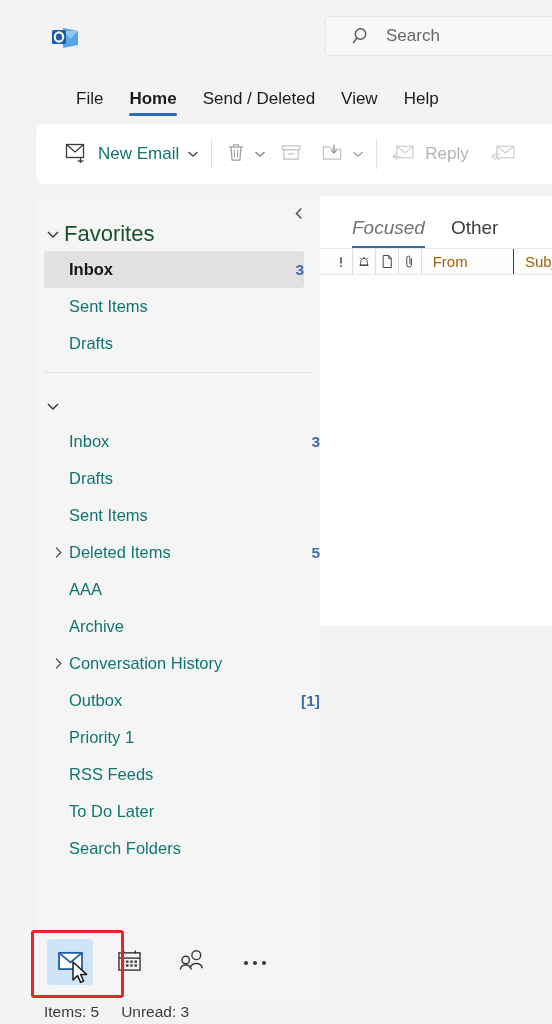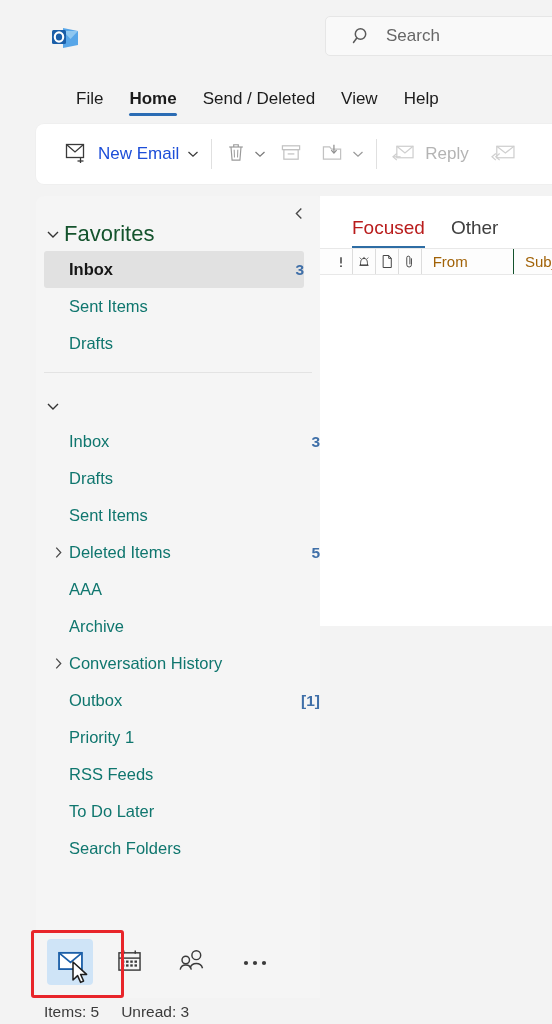"New Email" .rb-label { color: #1d4ed8 -> #0f766e }
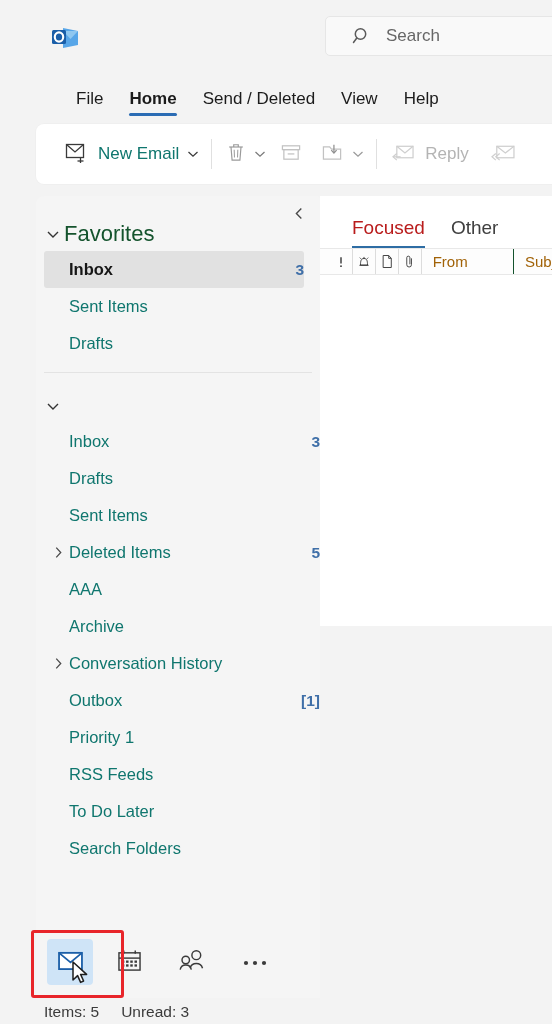"Focused" .pivot.active { color: #b91c1c -> #737373; font-style: none -> italic }
